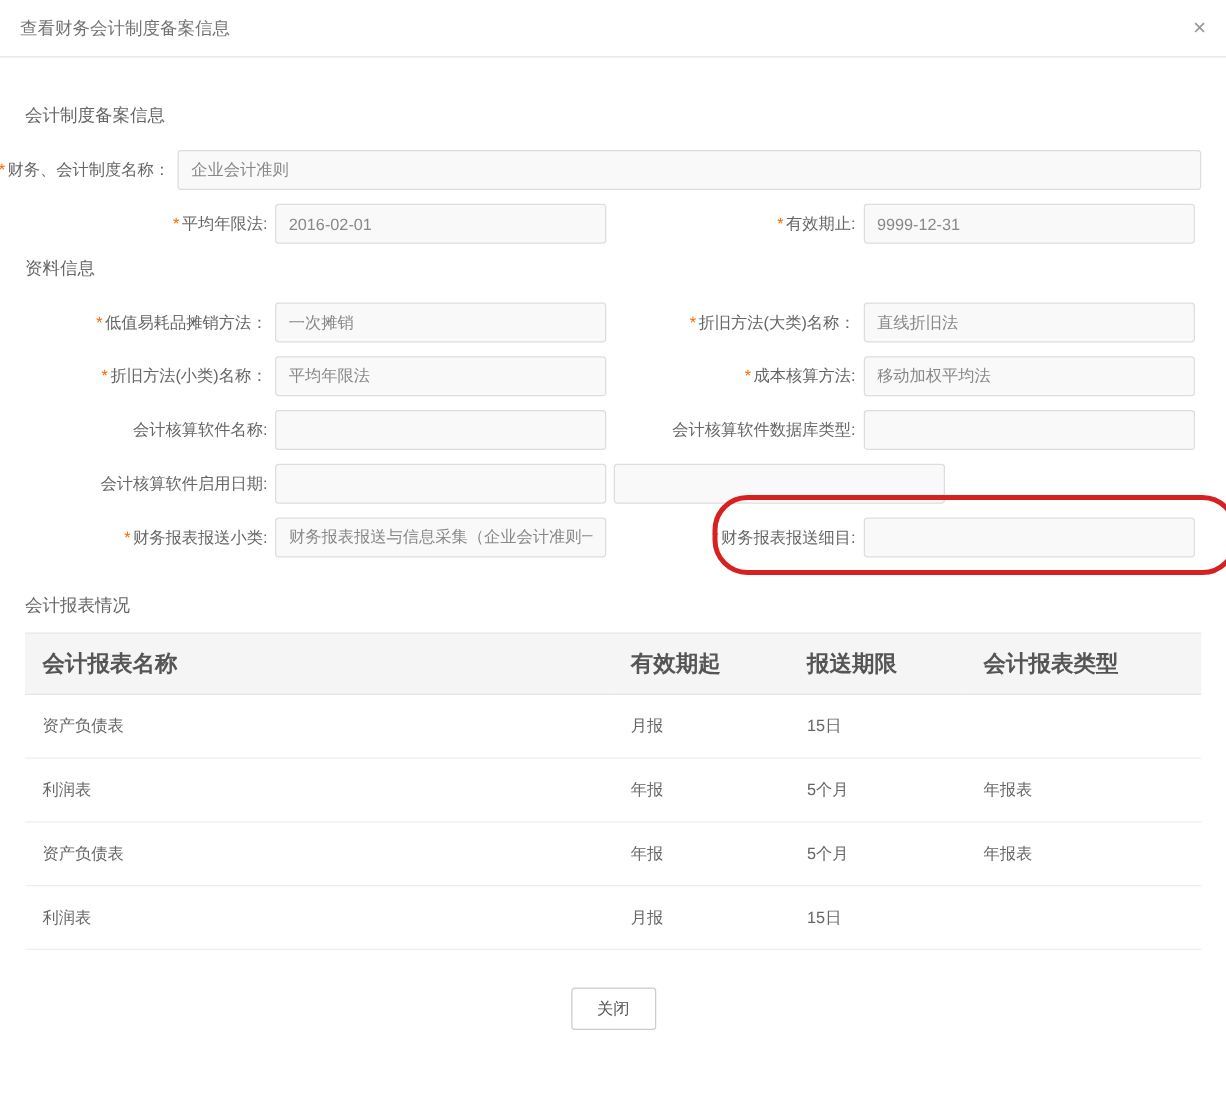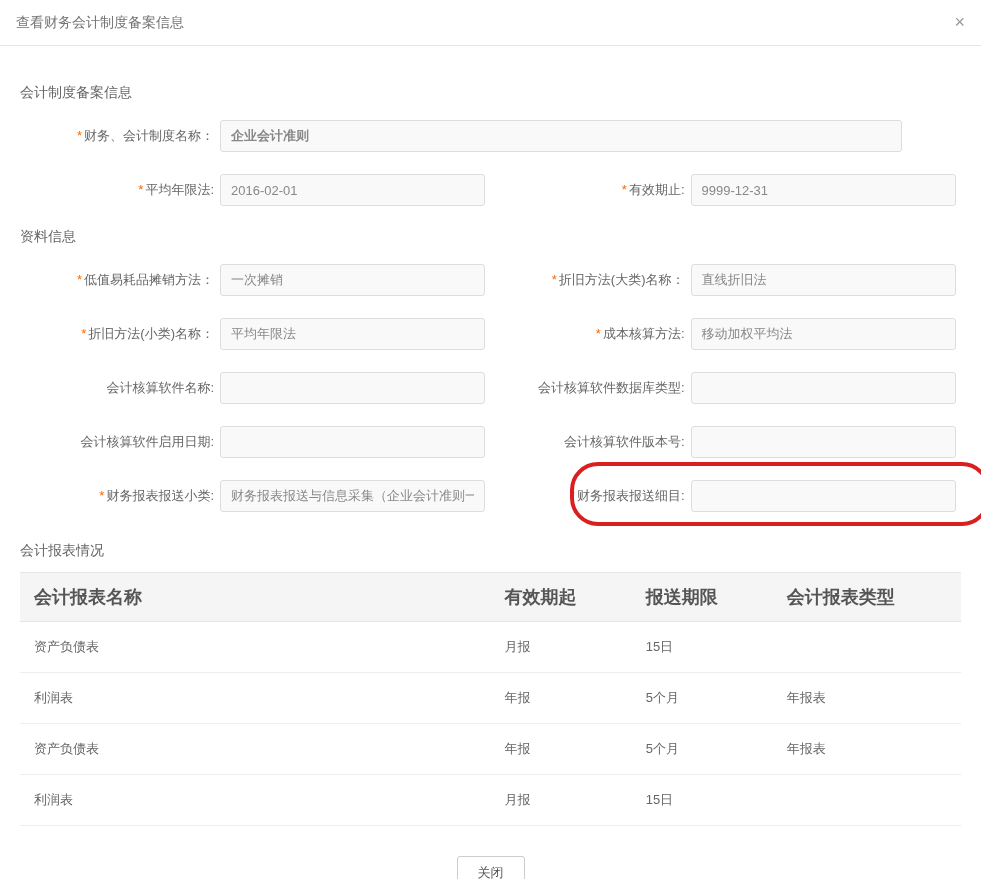"财务、会计制度名称：" .form-row { margin-bottom: 22px -> 11px }
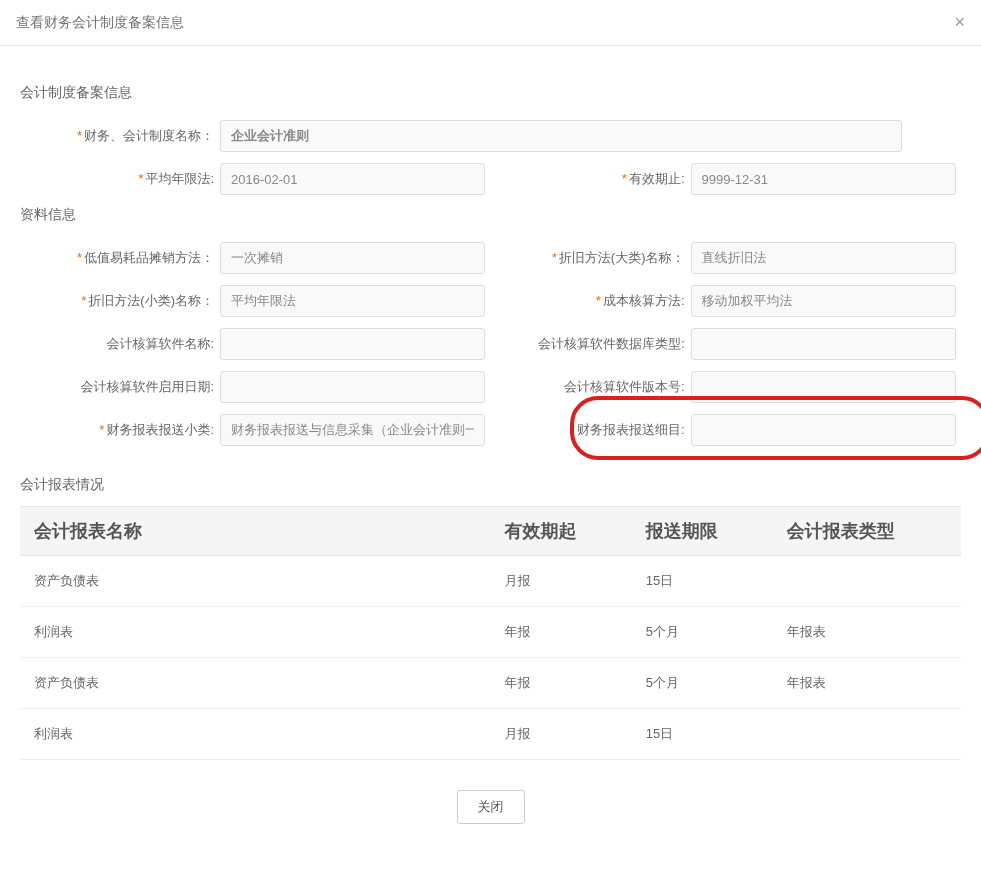"企业会计准则" .form-input.wide { font-weight: bold -> none; width: 682px -> 819px }
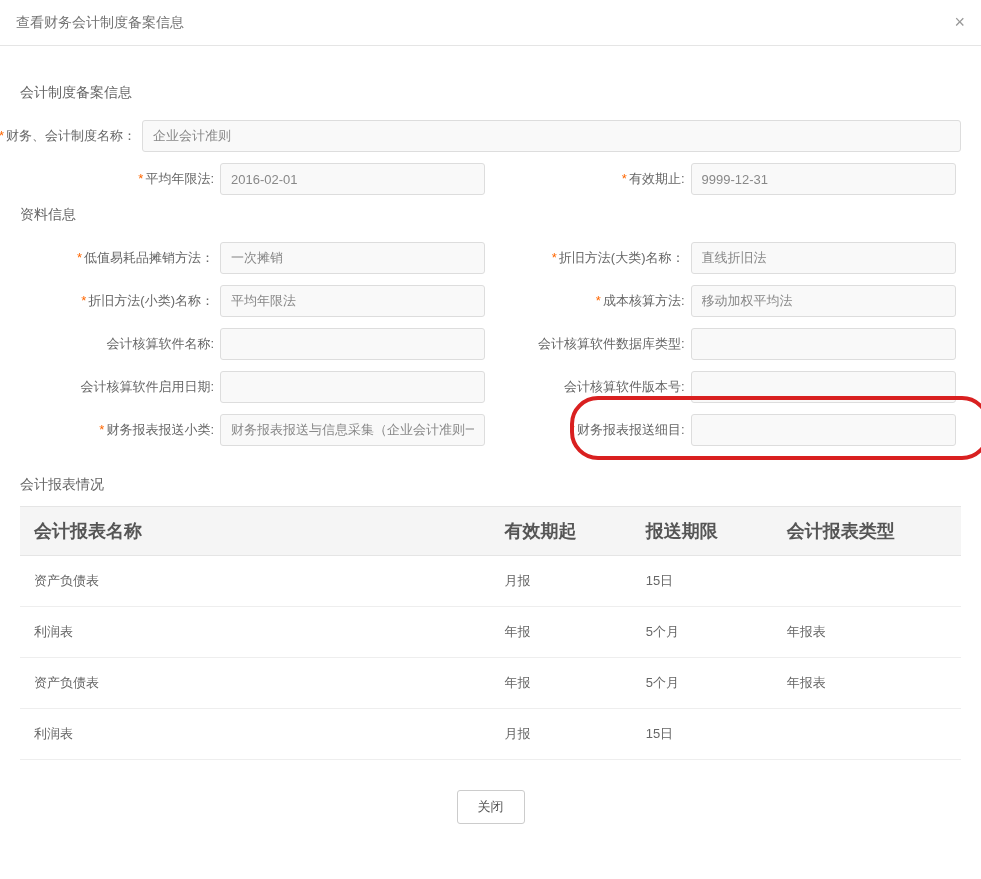"会计核算软件版本号:" label.form-label { html: <label>会计核算软件版本号:</label> -> none }
